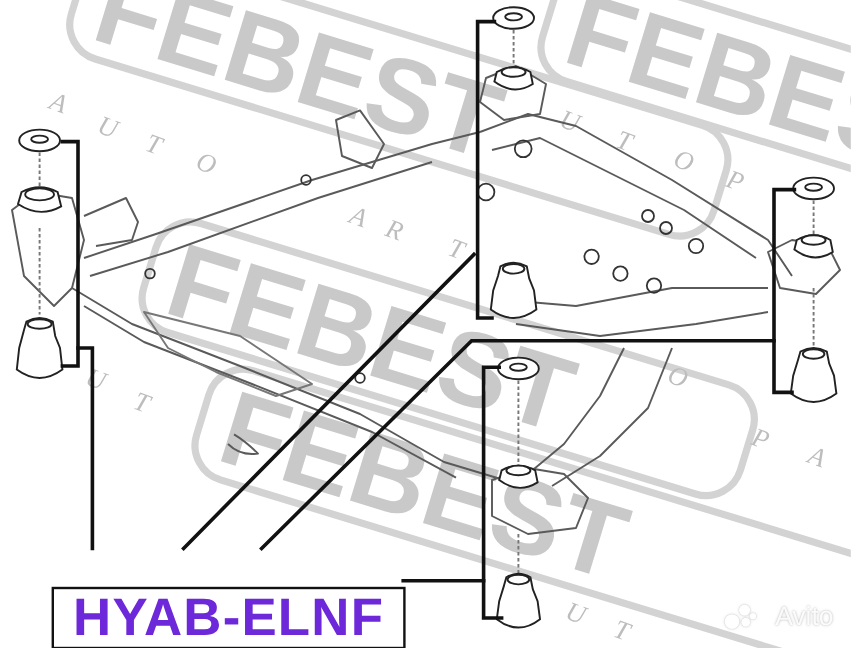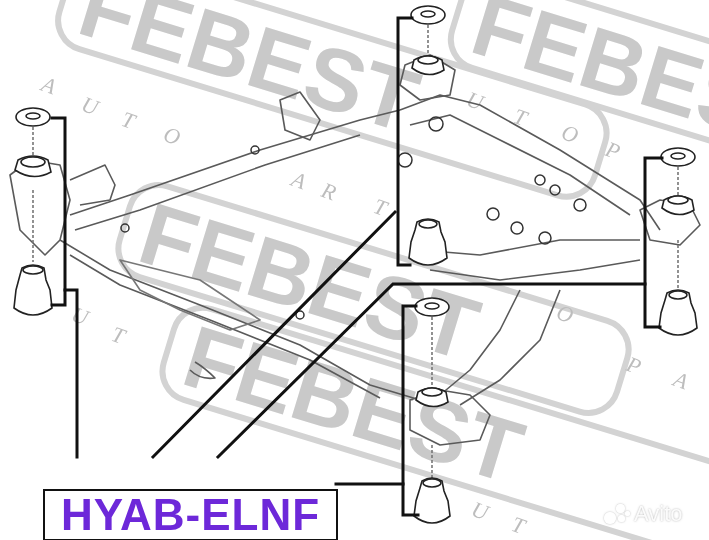"Avito" .avito { gap: 4px -> 16px }
